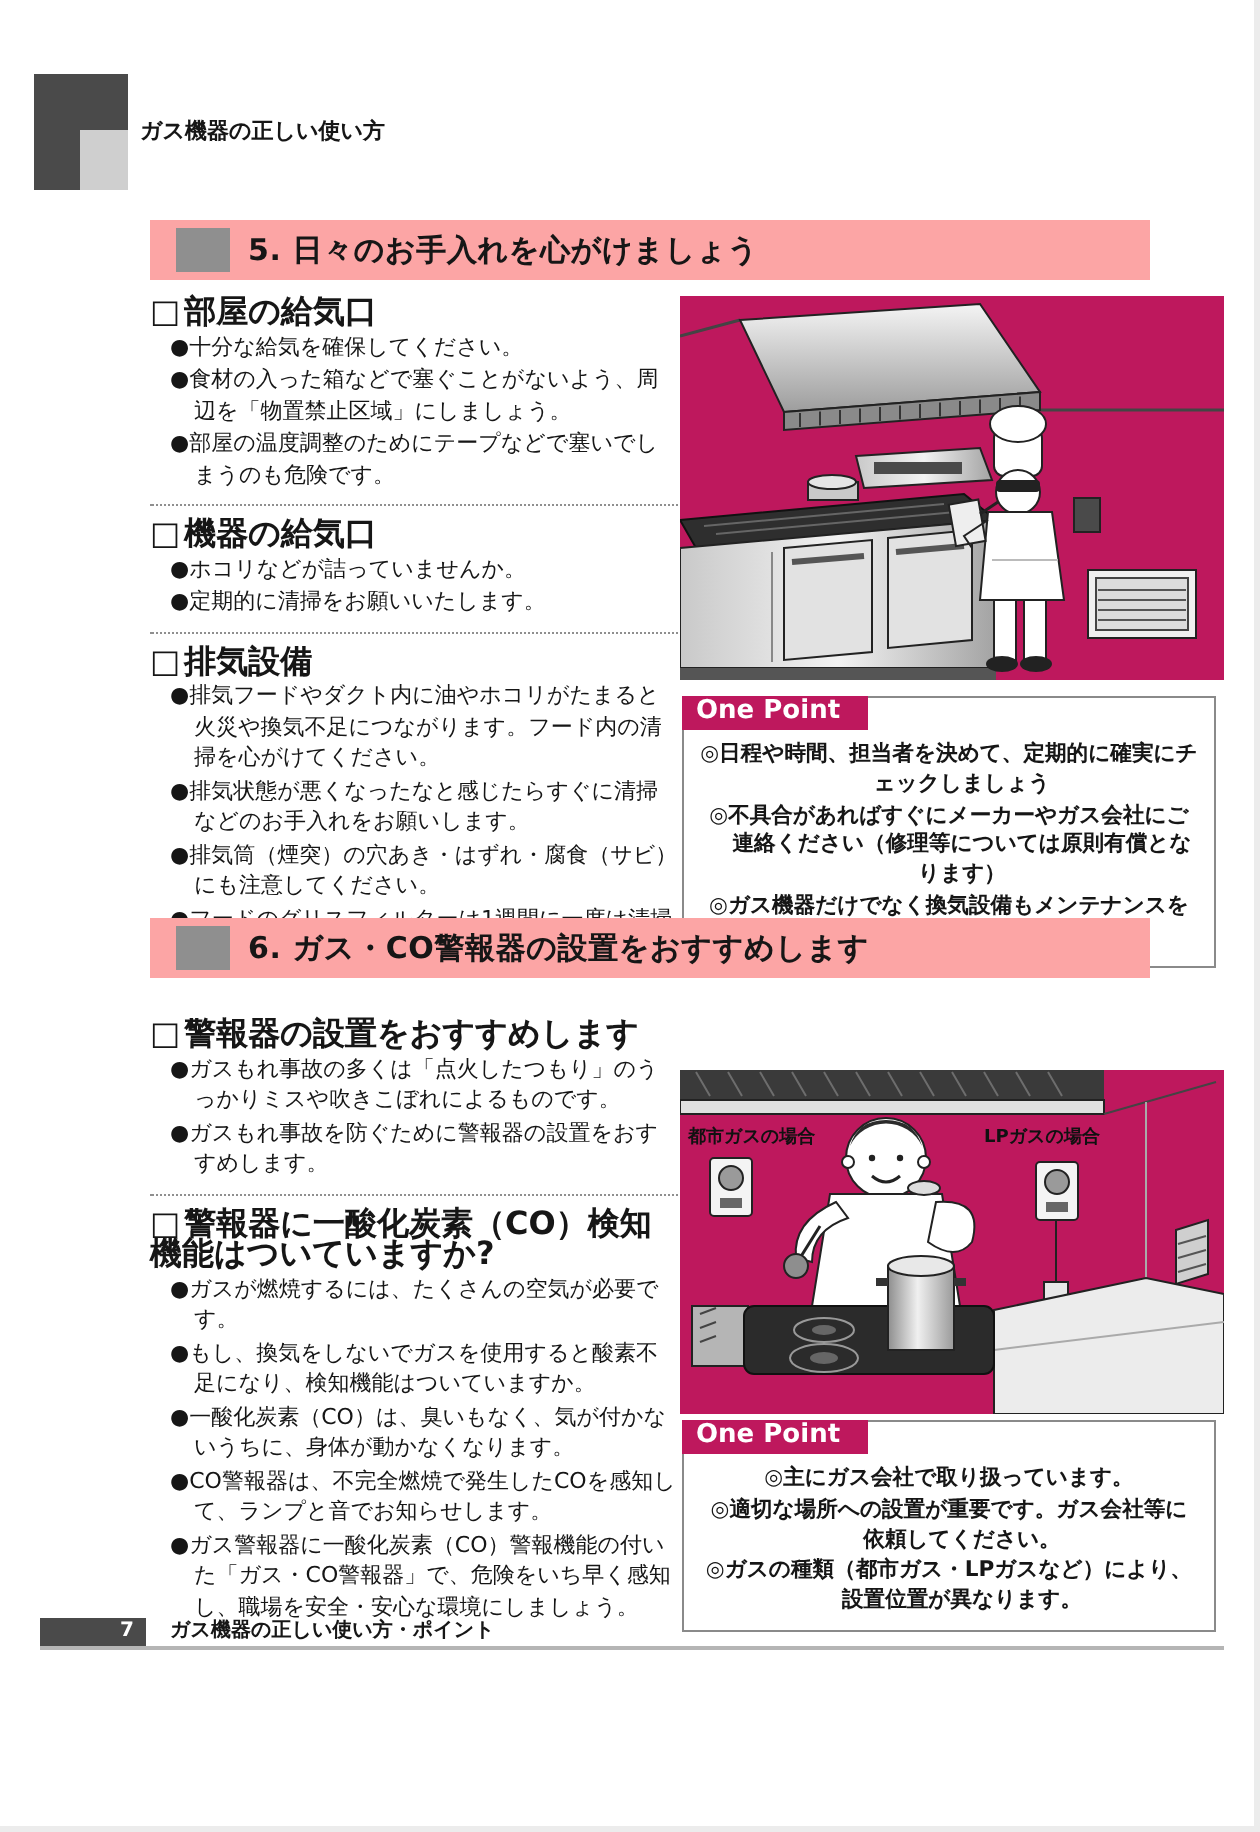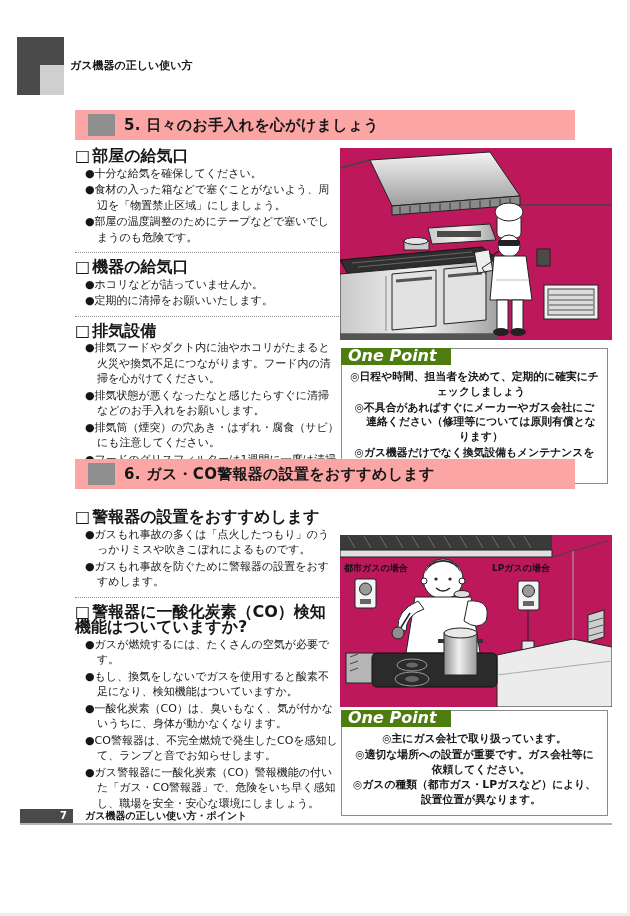"One Point" .op-tab { background: #4d7c0f -> #be185d; font-size: 16px -> 13px; font-style: italic -> none }
